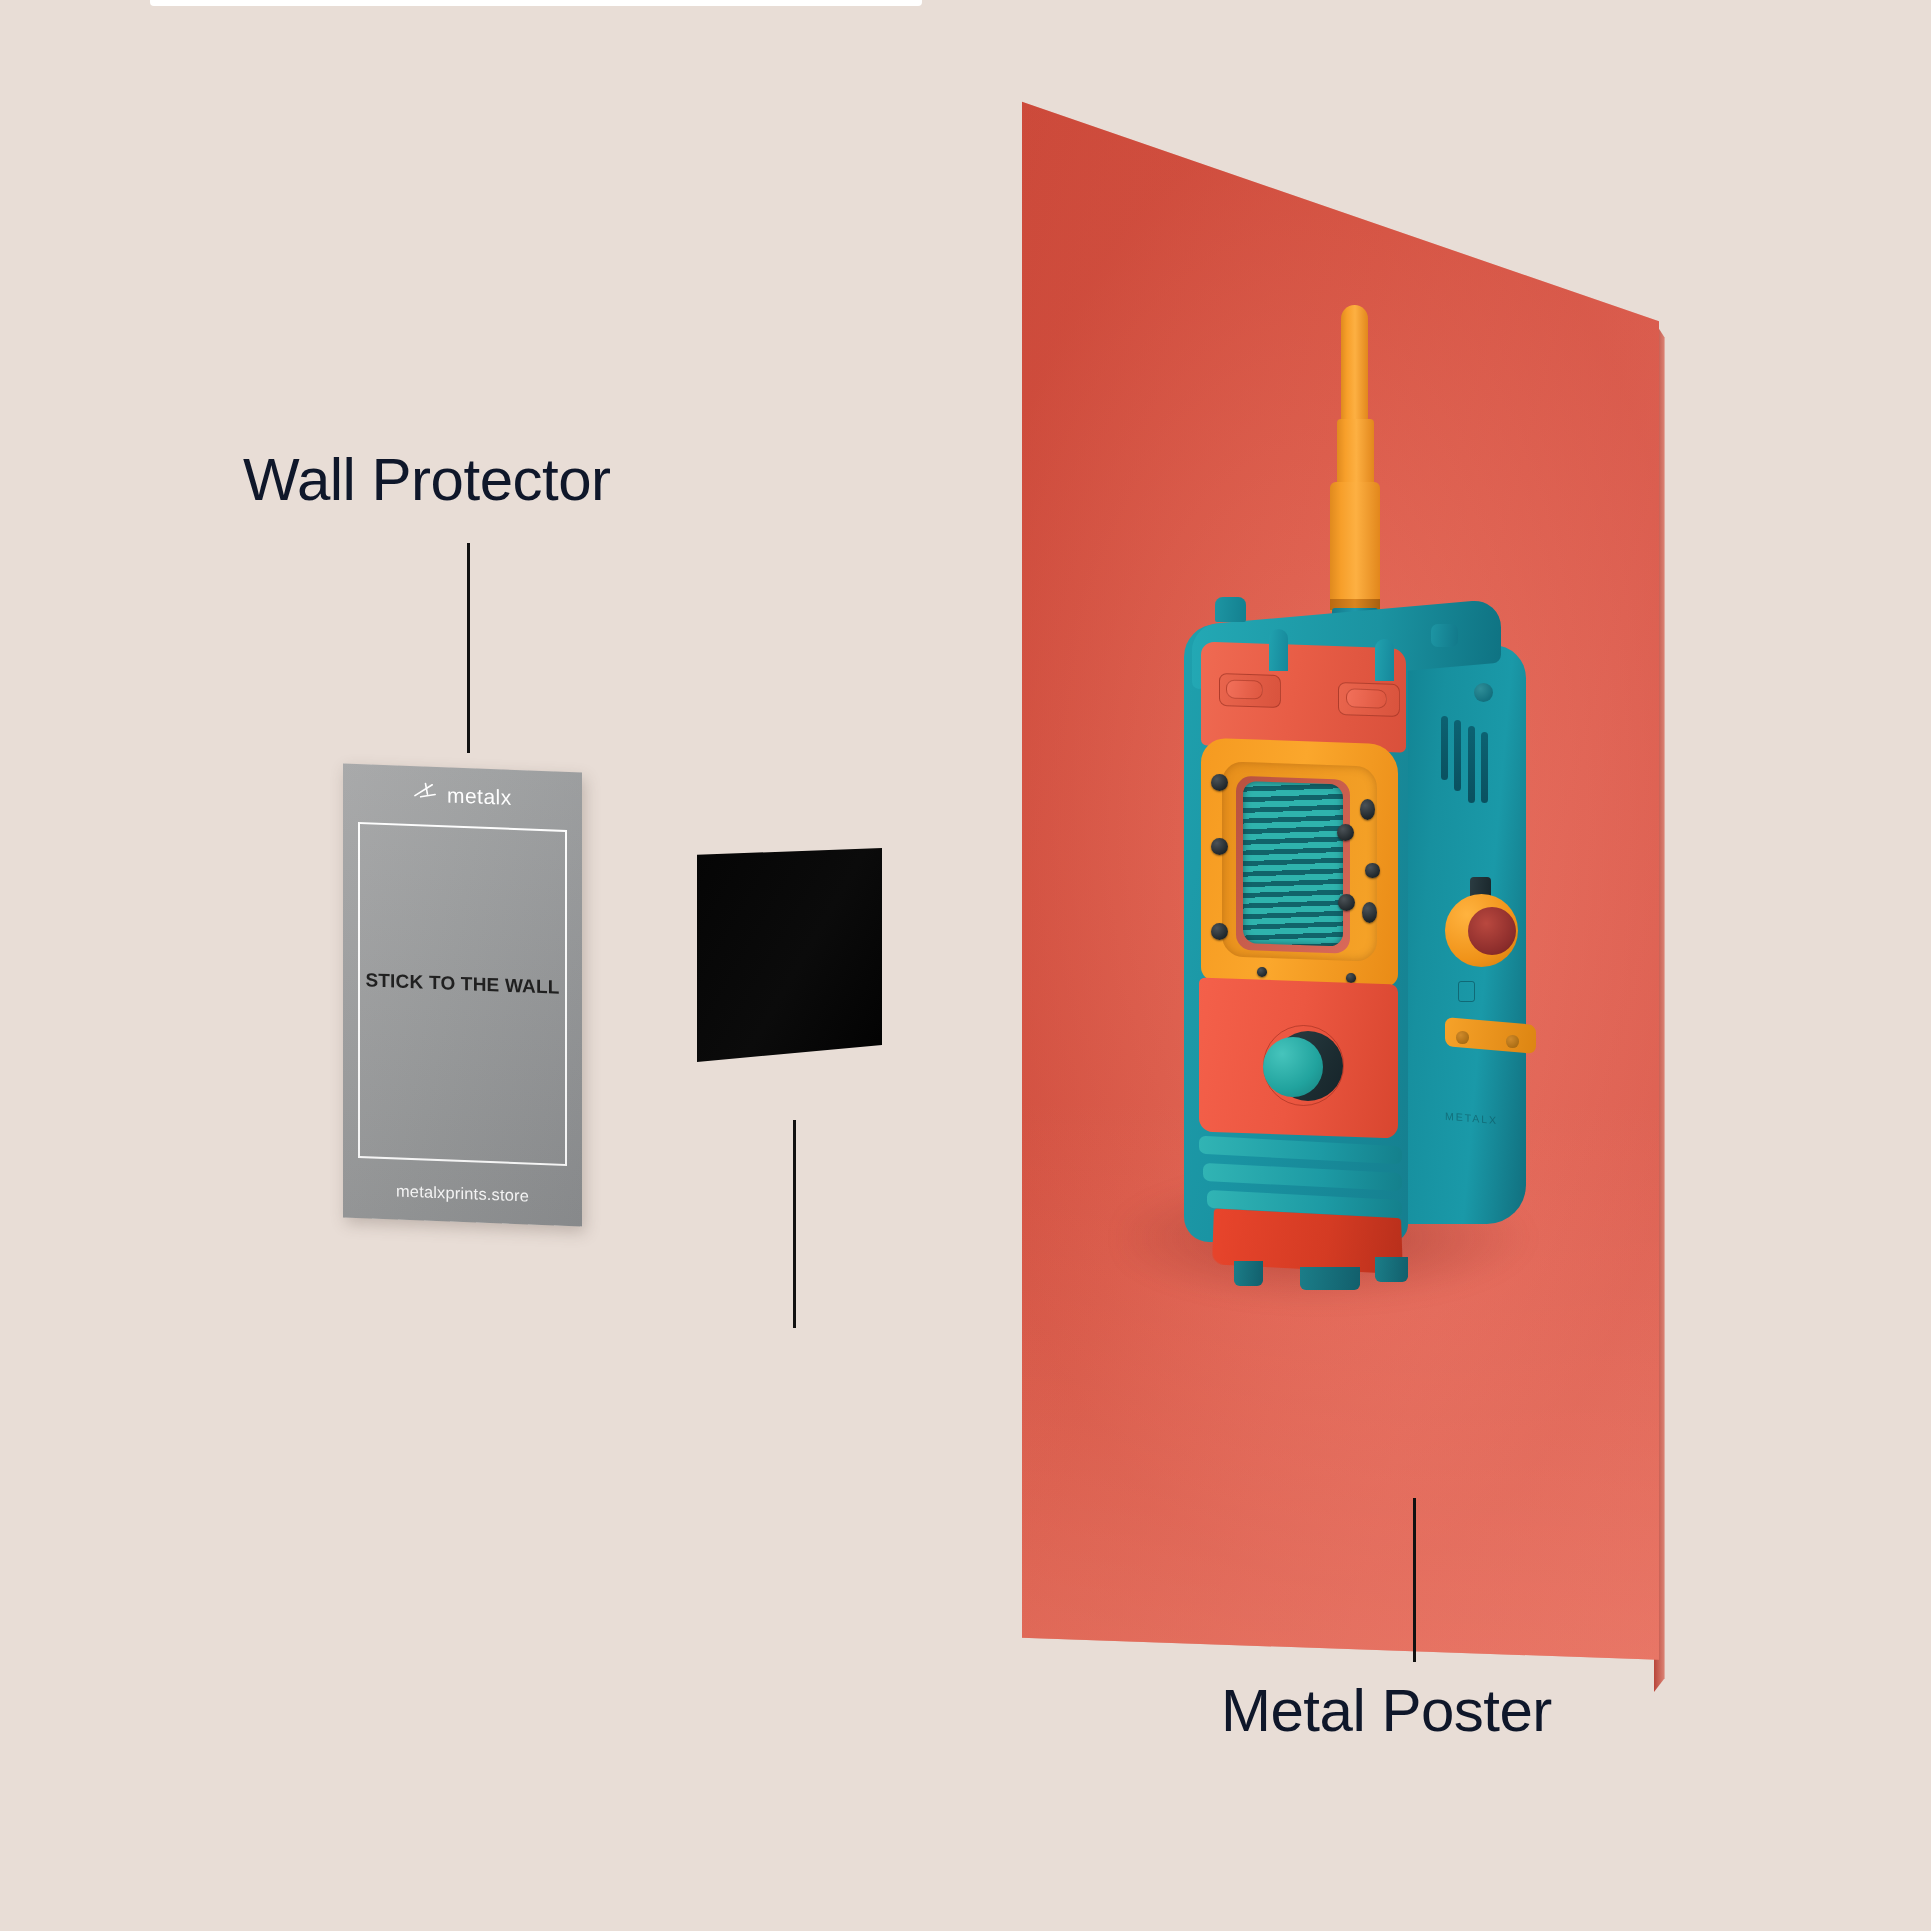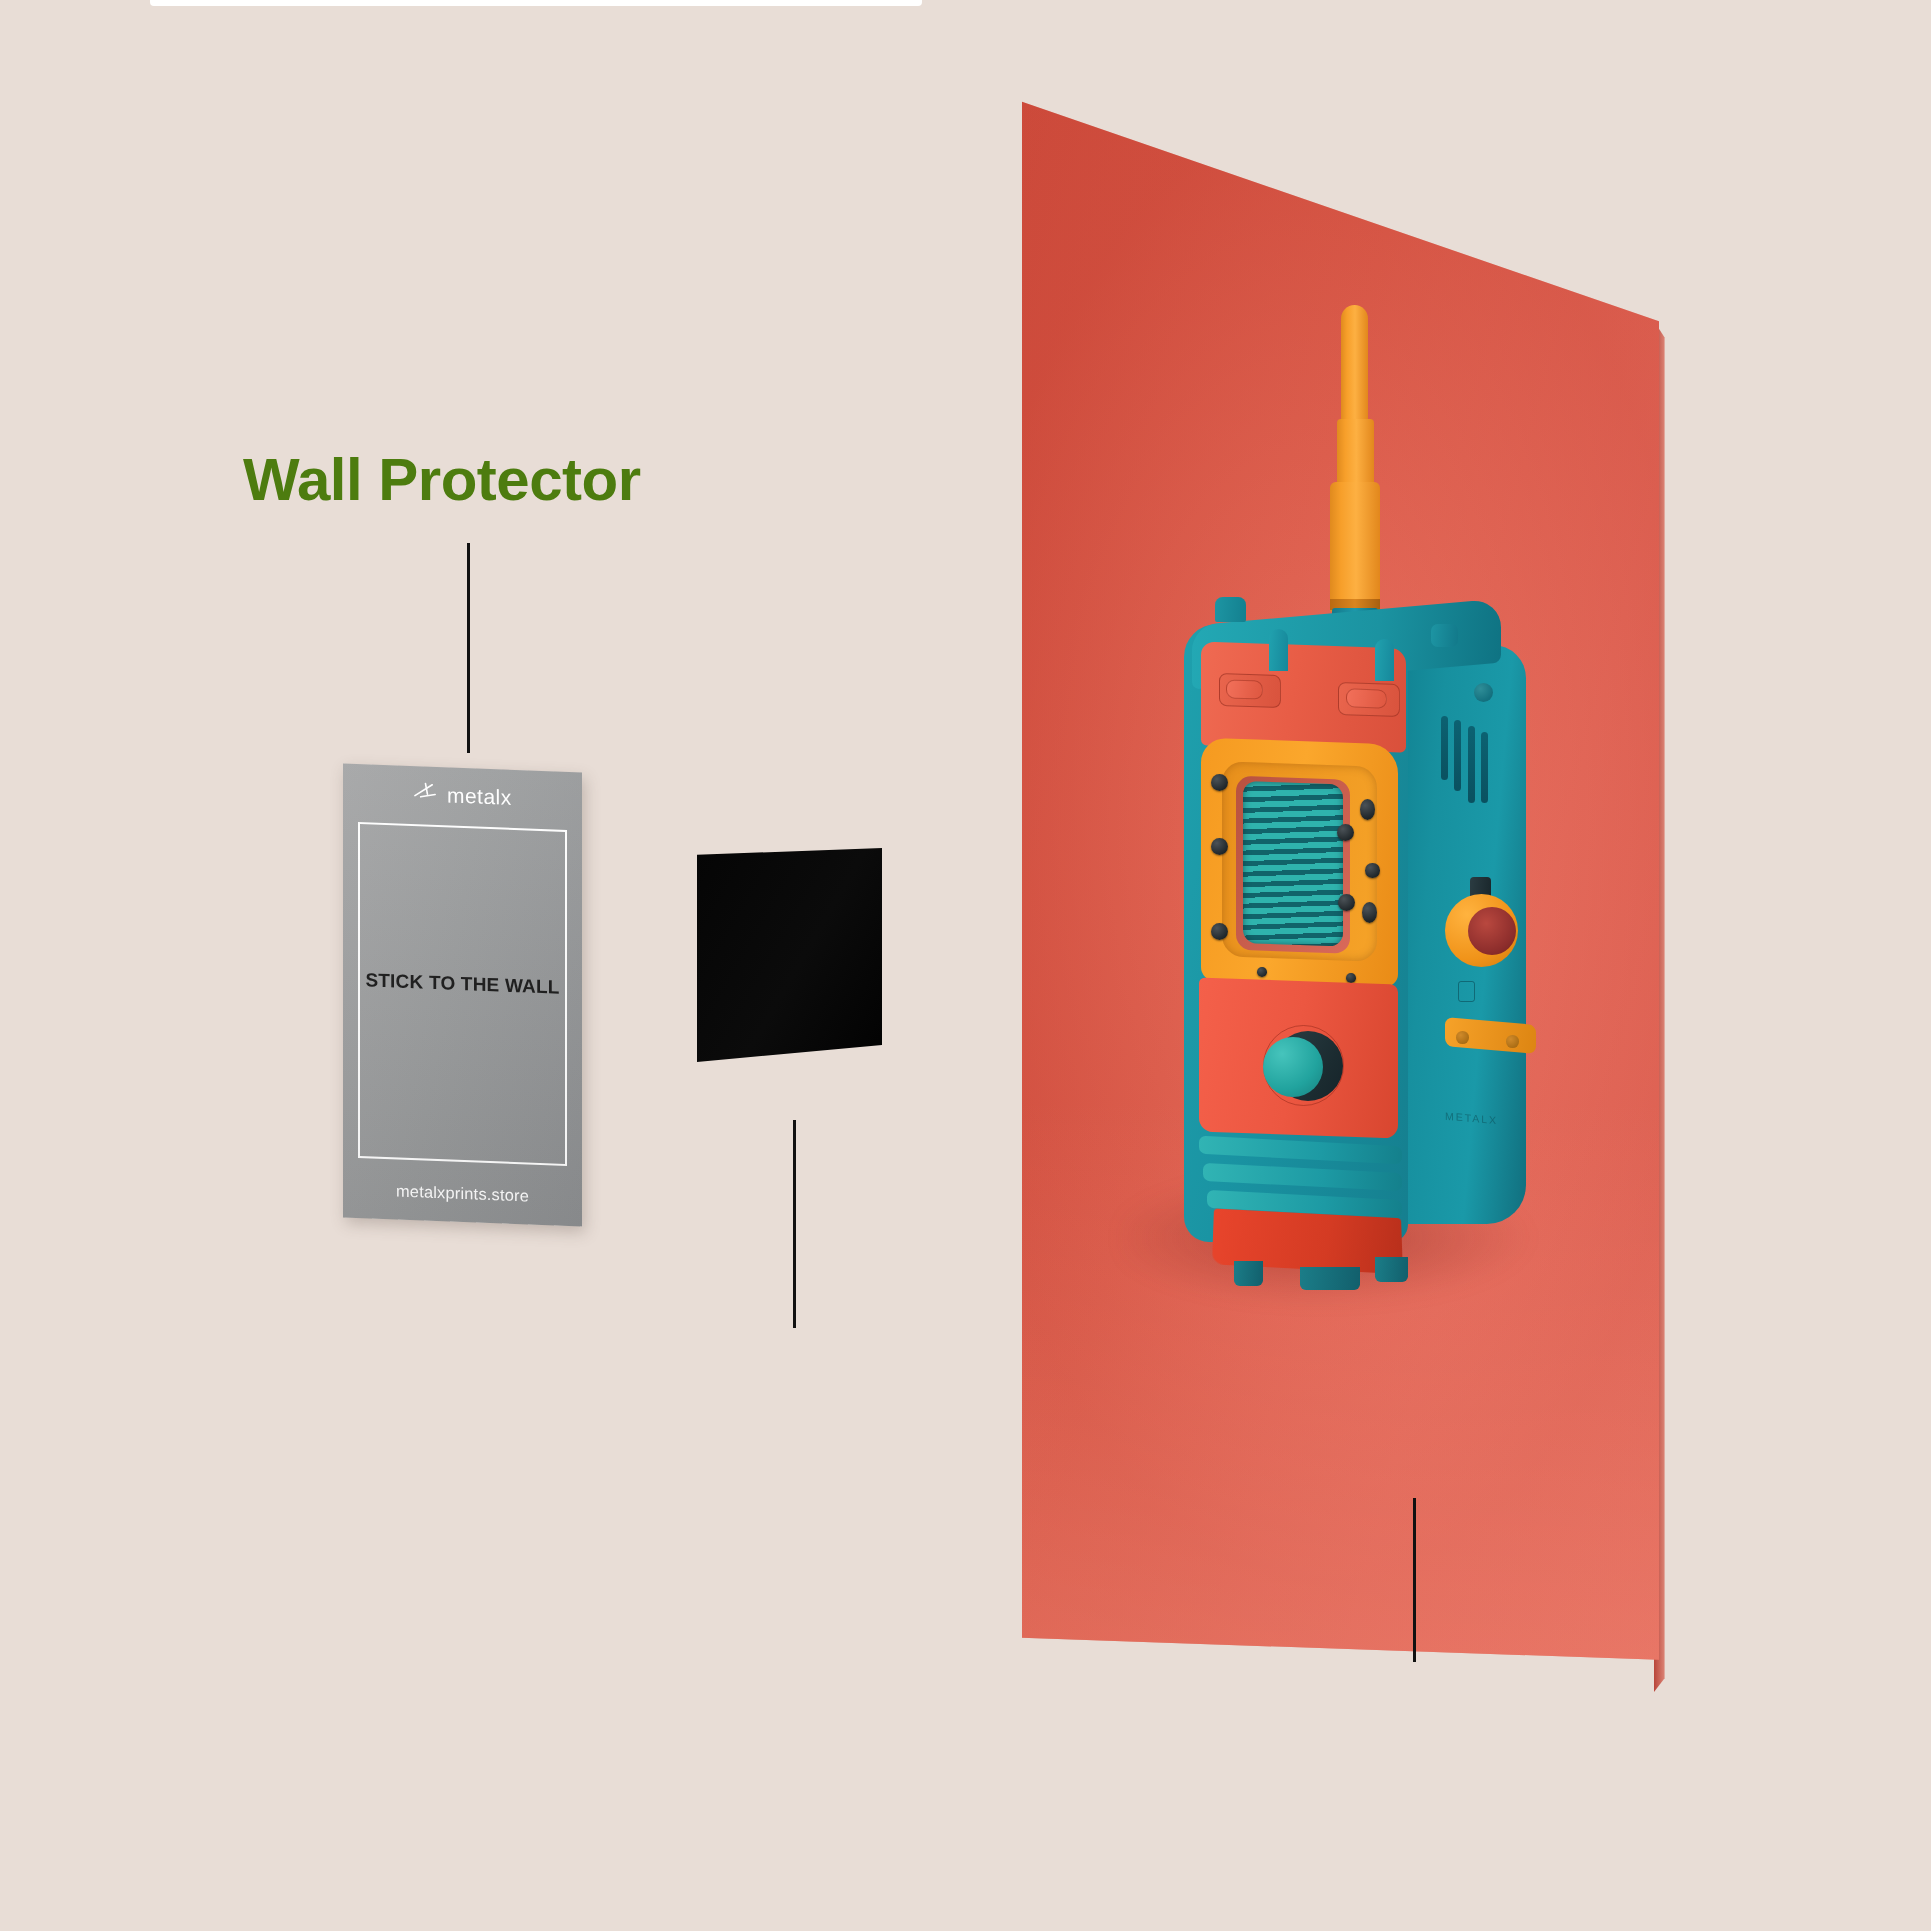"Wall Protector" .anno-label { color: #4d7c0f -> #0f172a; font-weight: 700 -> 400 }
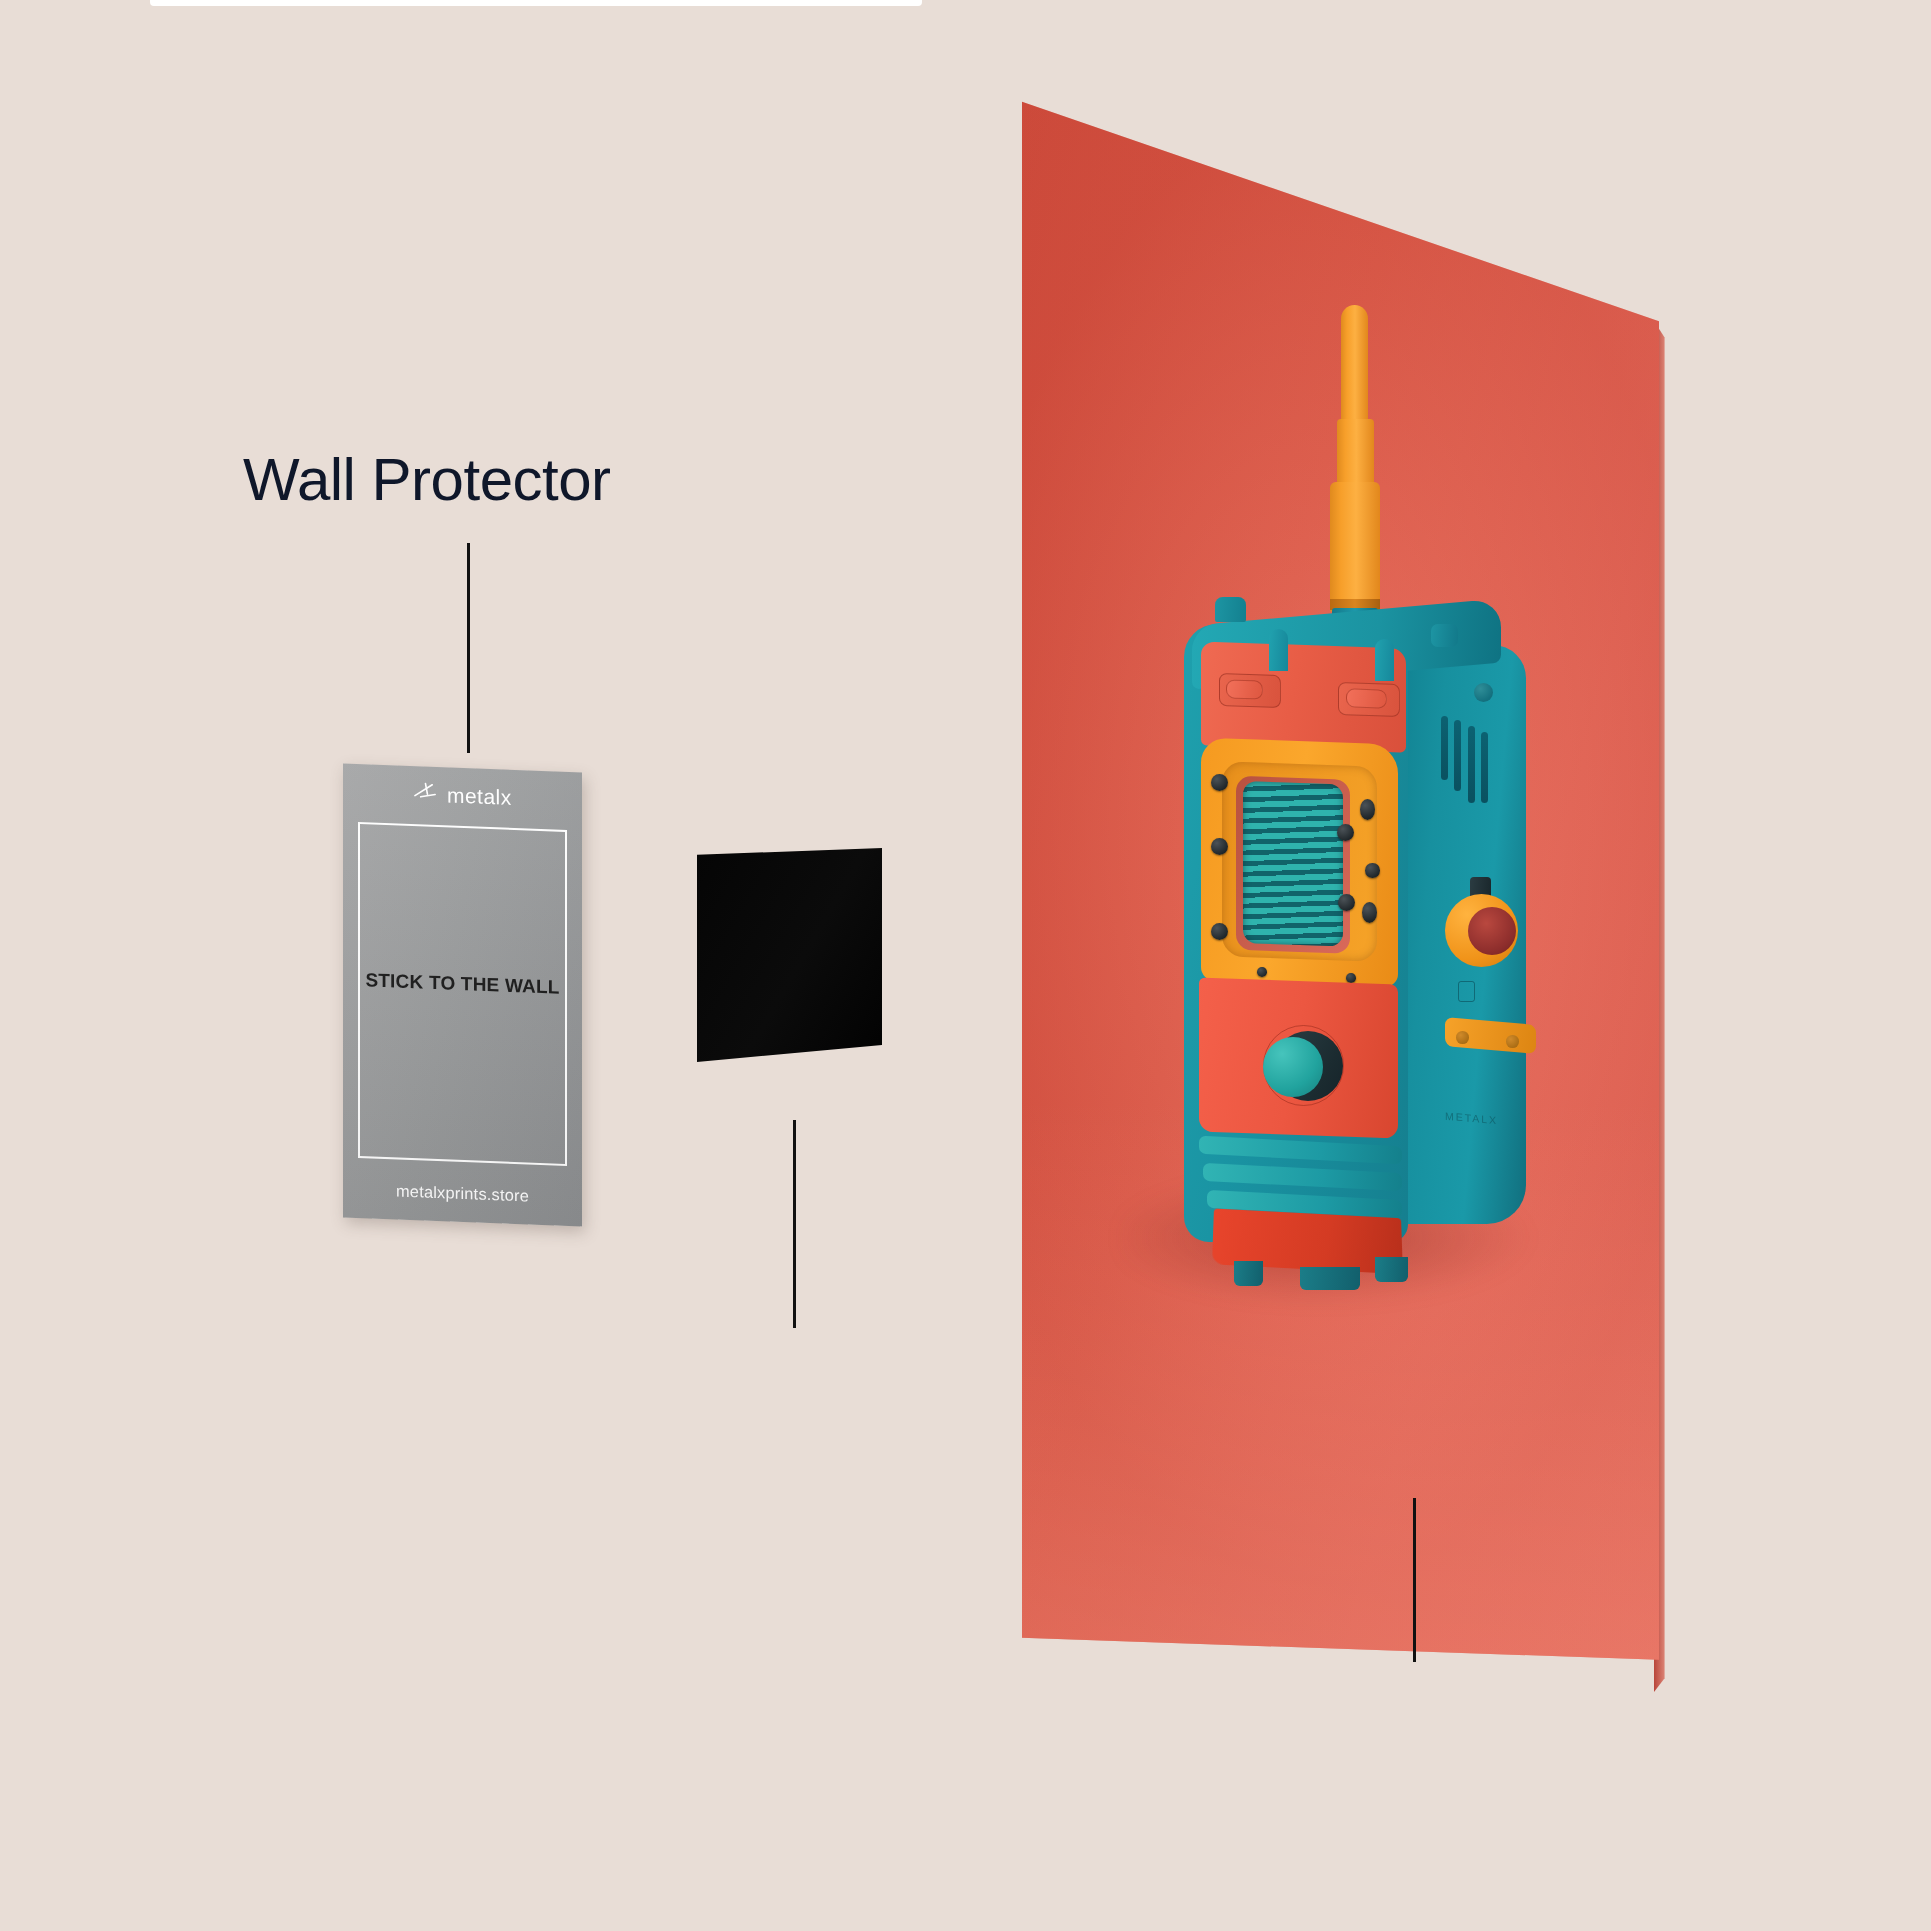"Metal Poster" div.anno-label { html: none -> <div>Metal Poster</div> }
